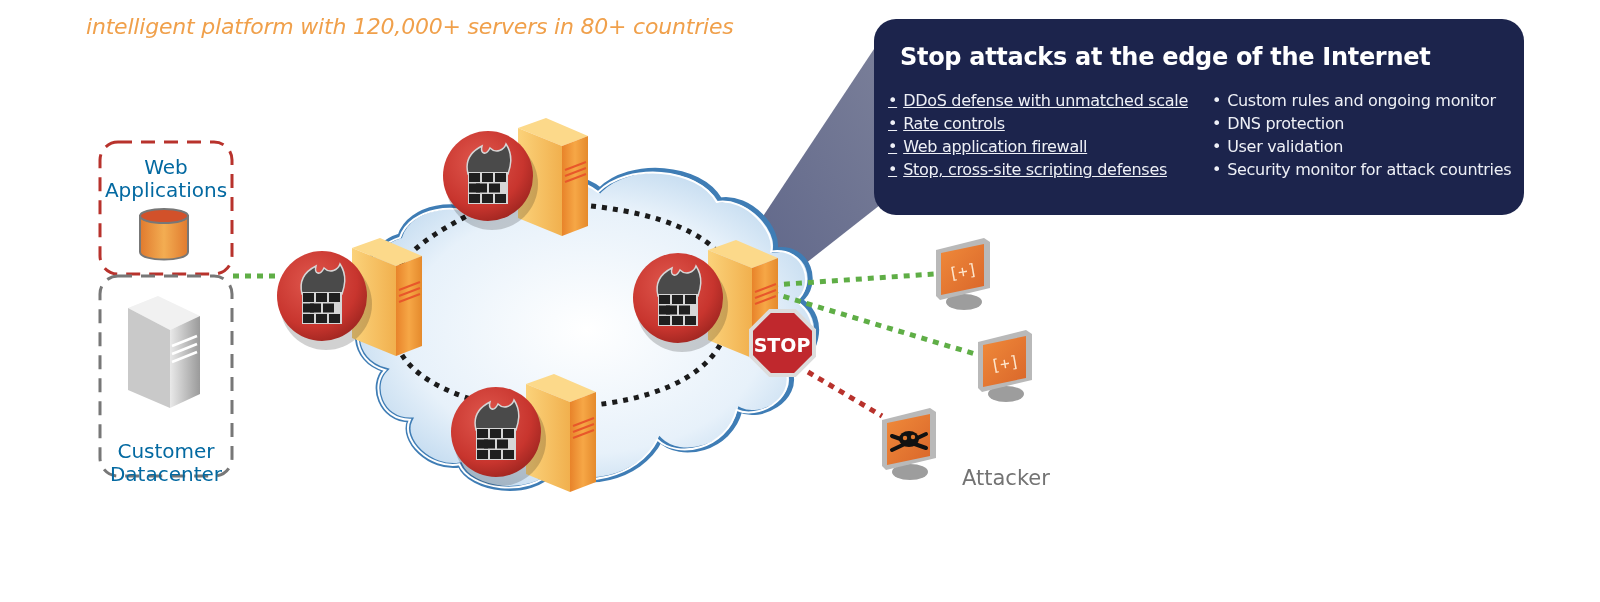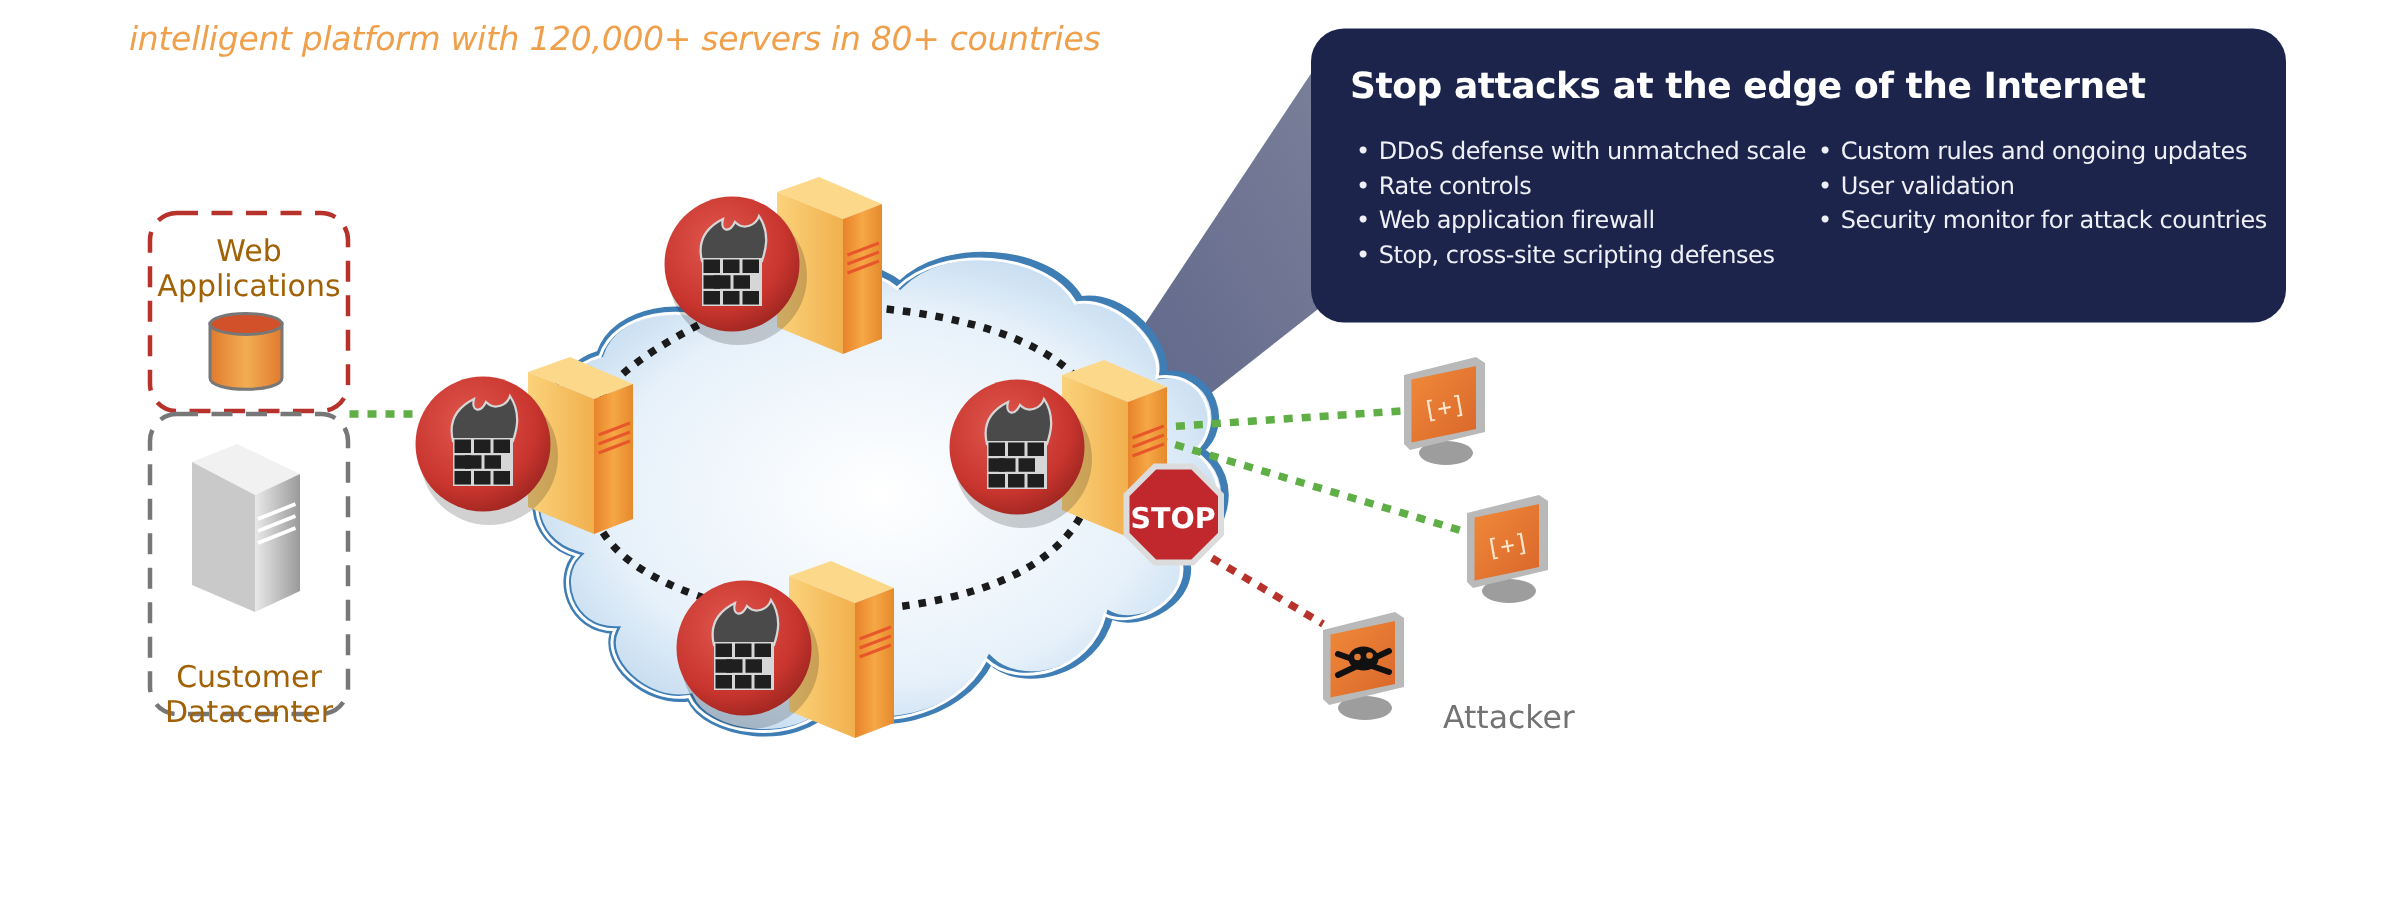"DDoS defense with unmatched scale" .col.left { left: 30px -> 14px; text-decoration: none -> underline }
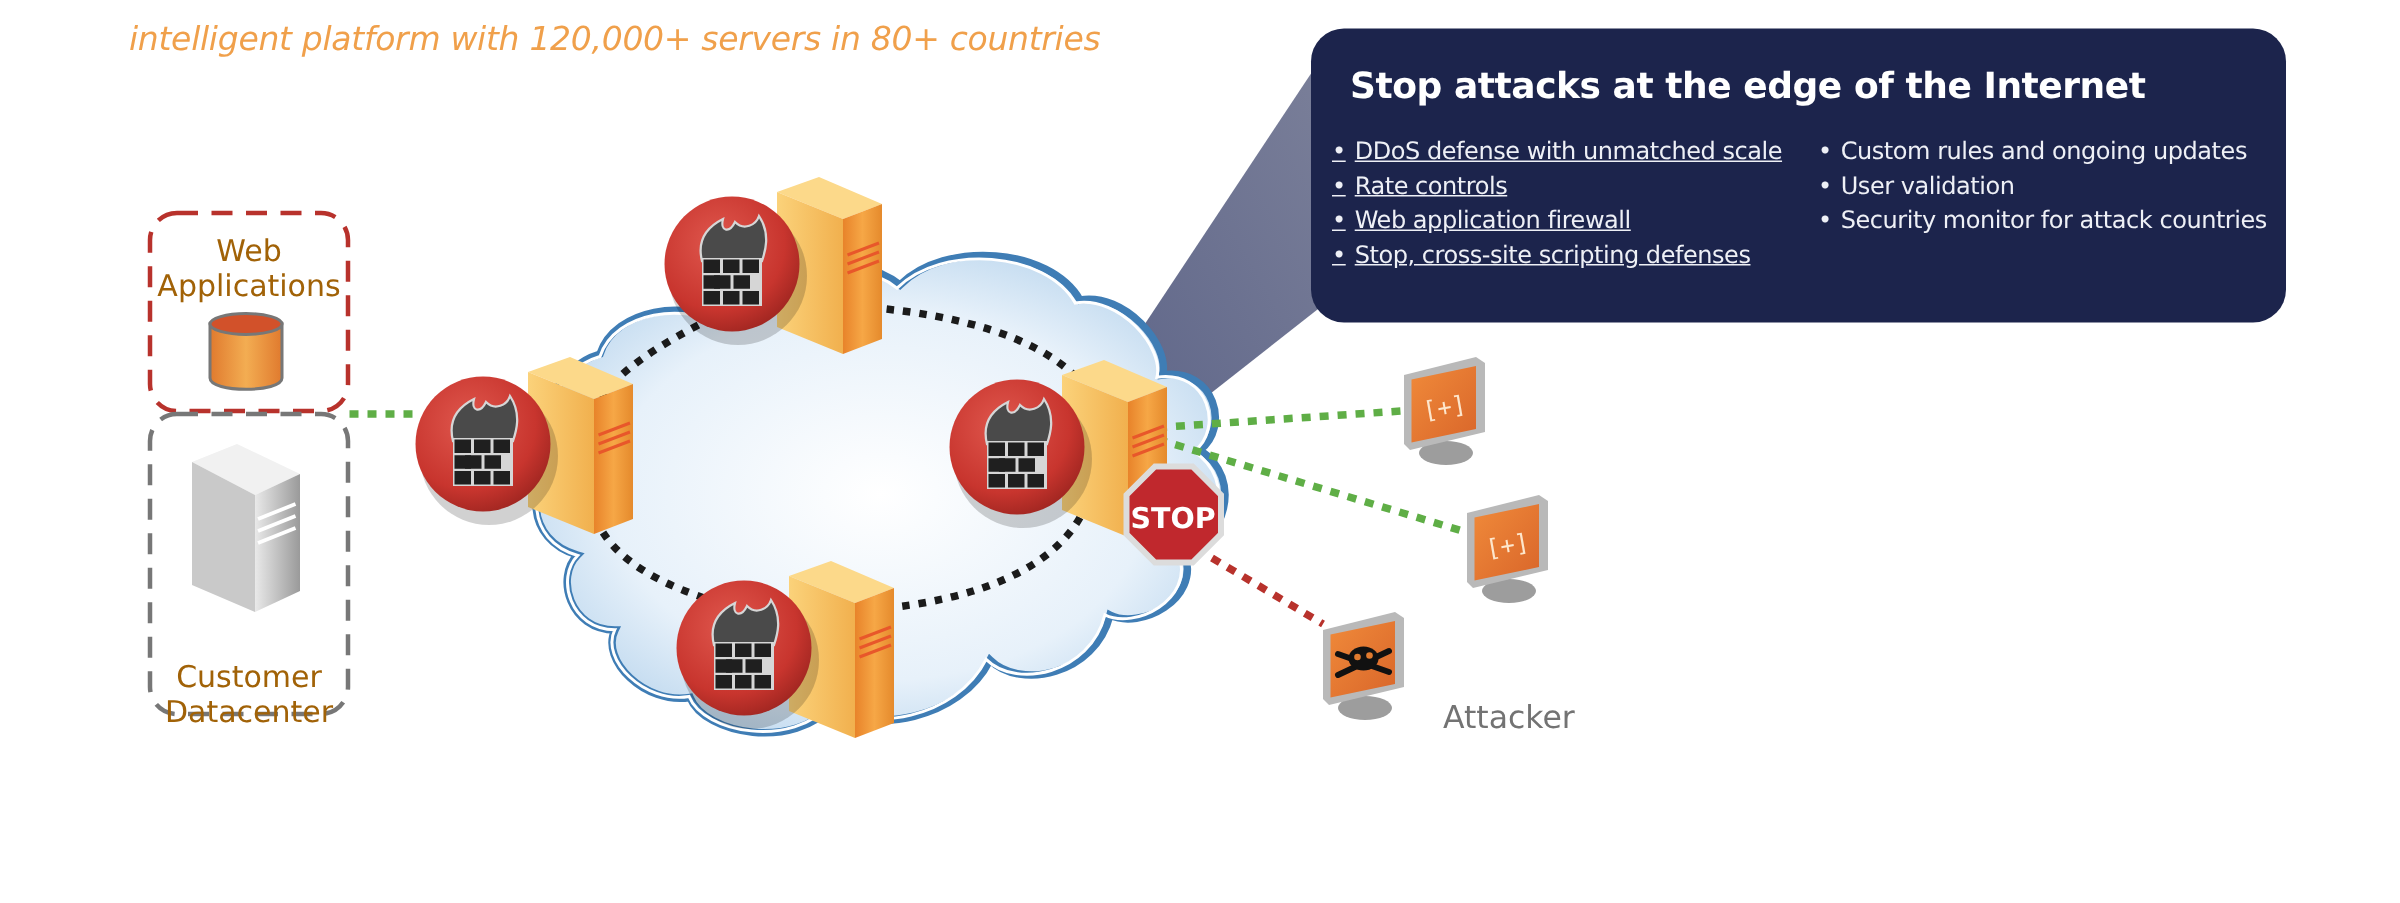"Custom rules and ongoing updates" div.item { text: updates -> monitor }
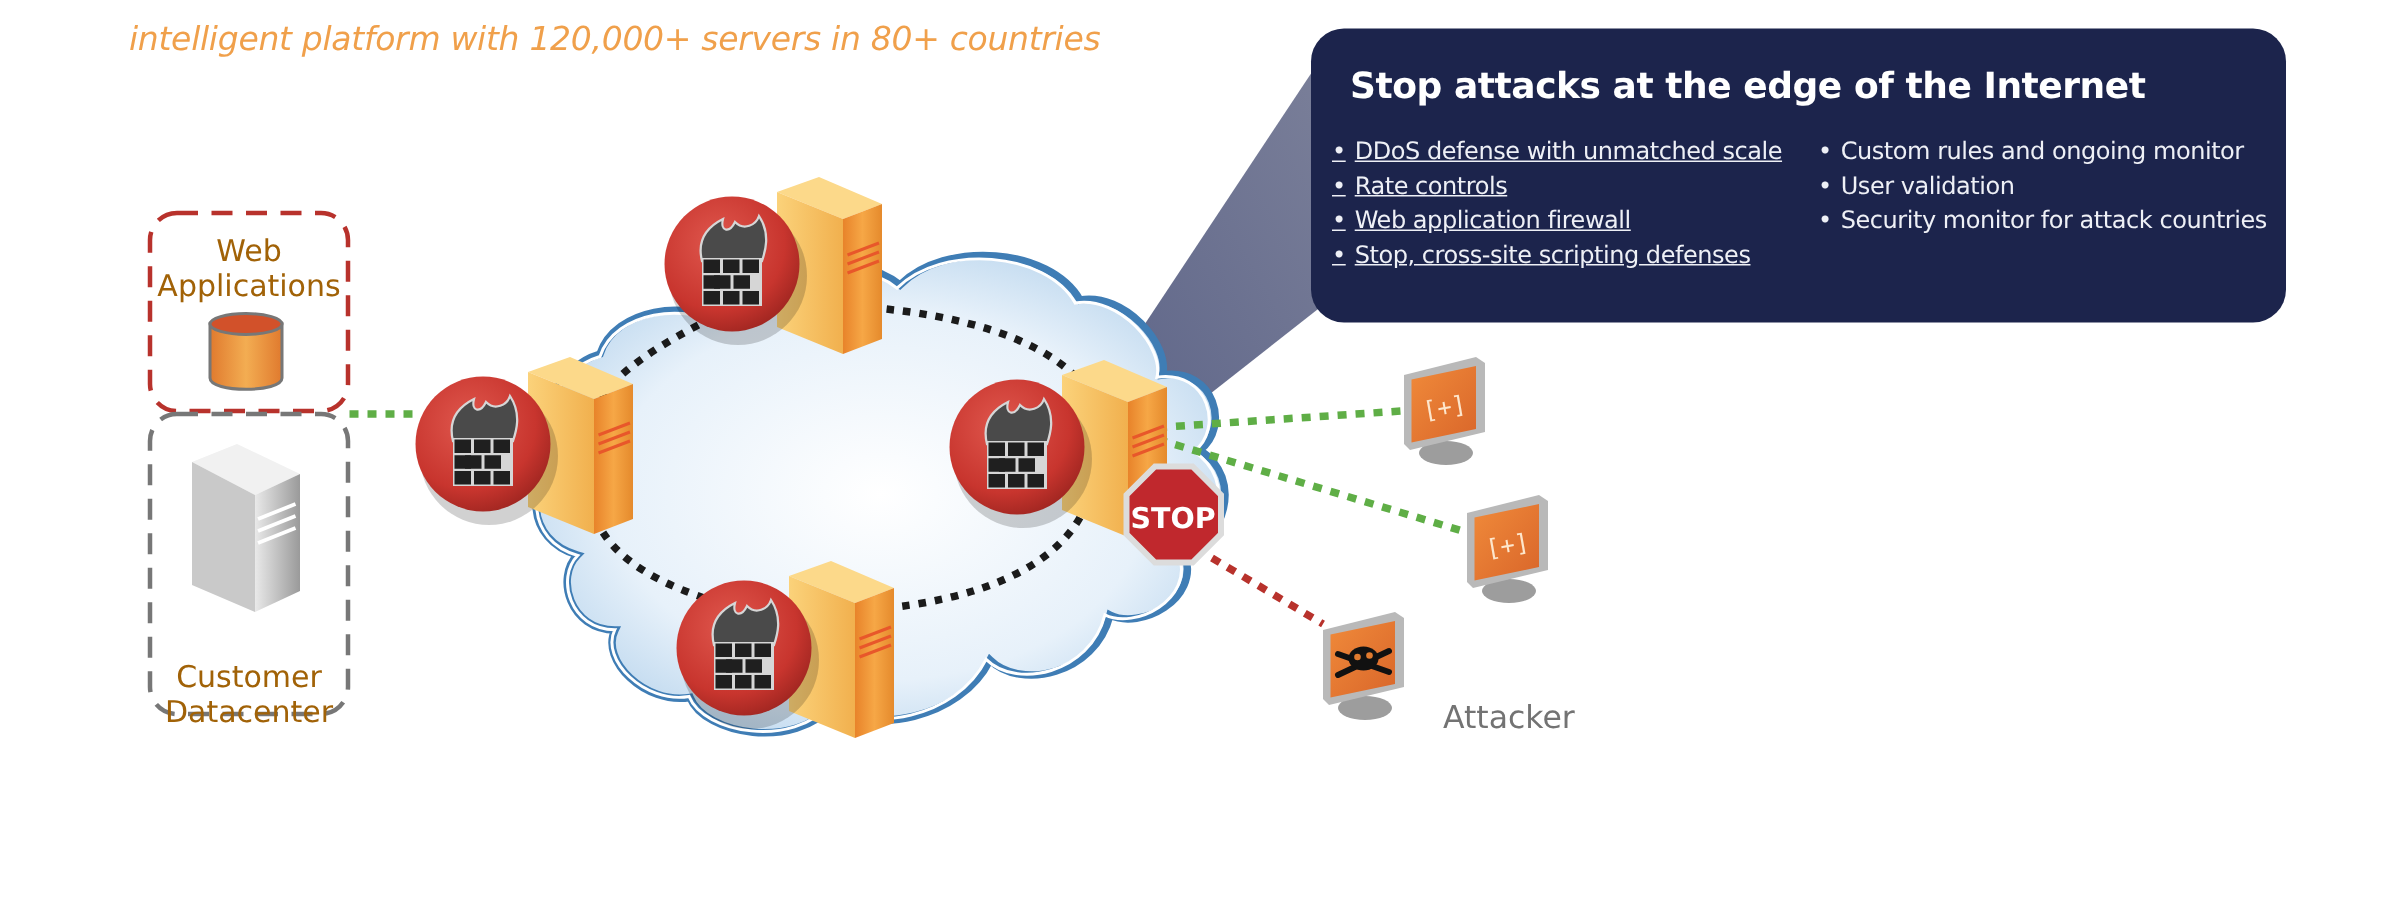"DNS protection" div.item { html: none -> <div>DNS protection</div> }
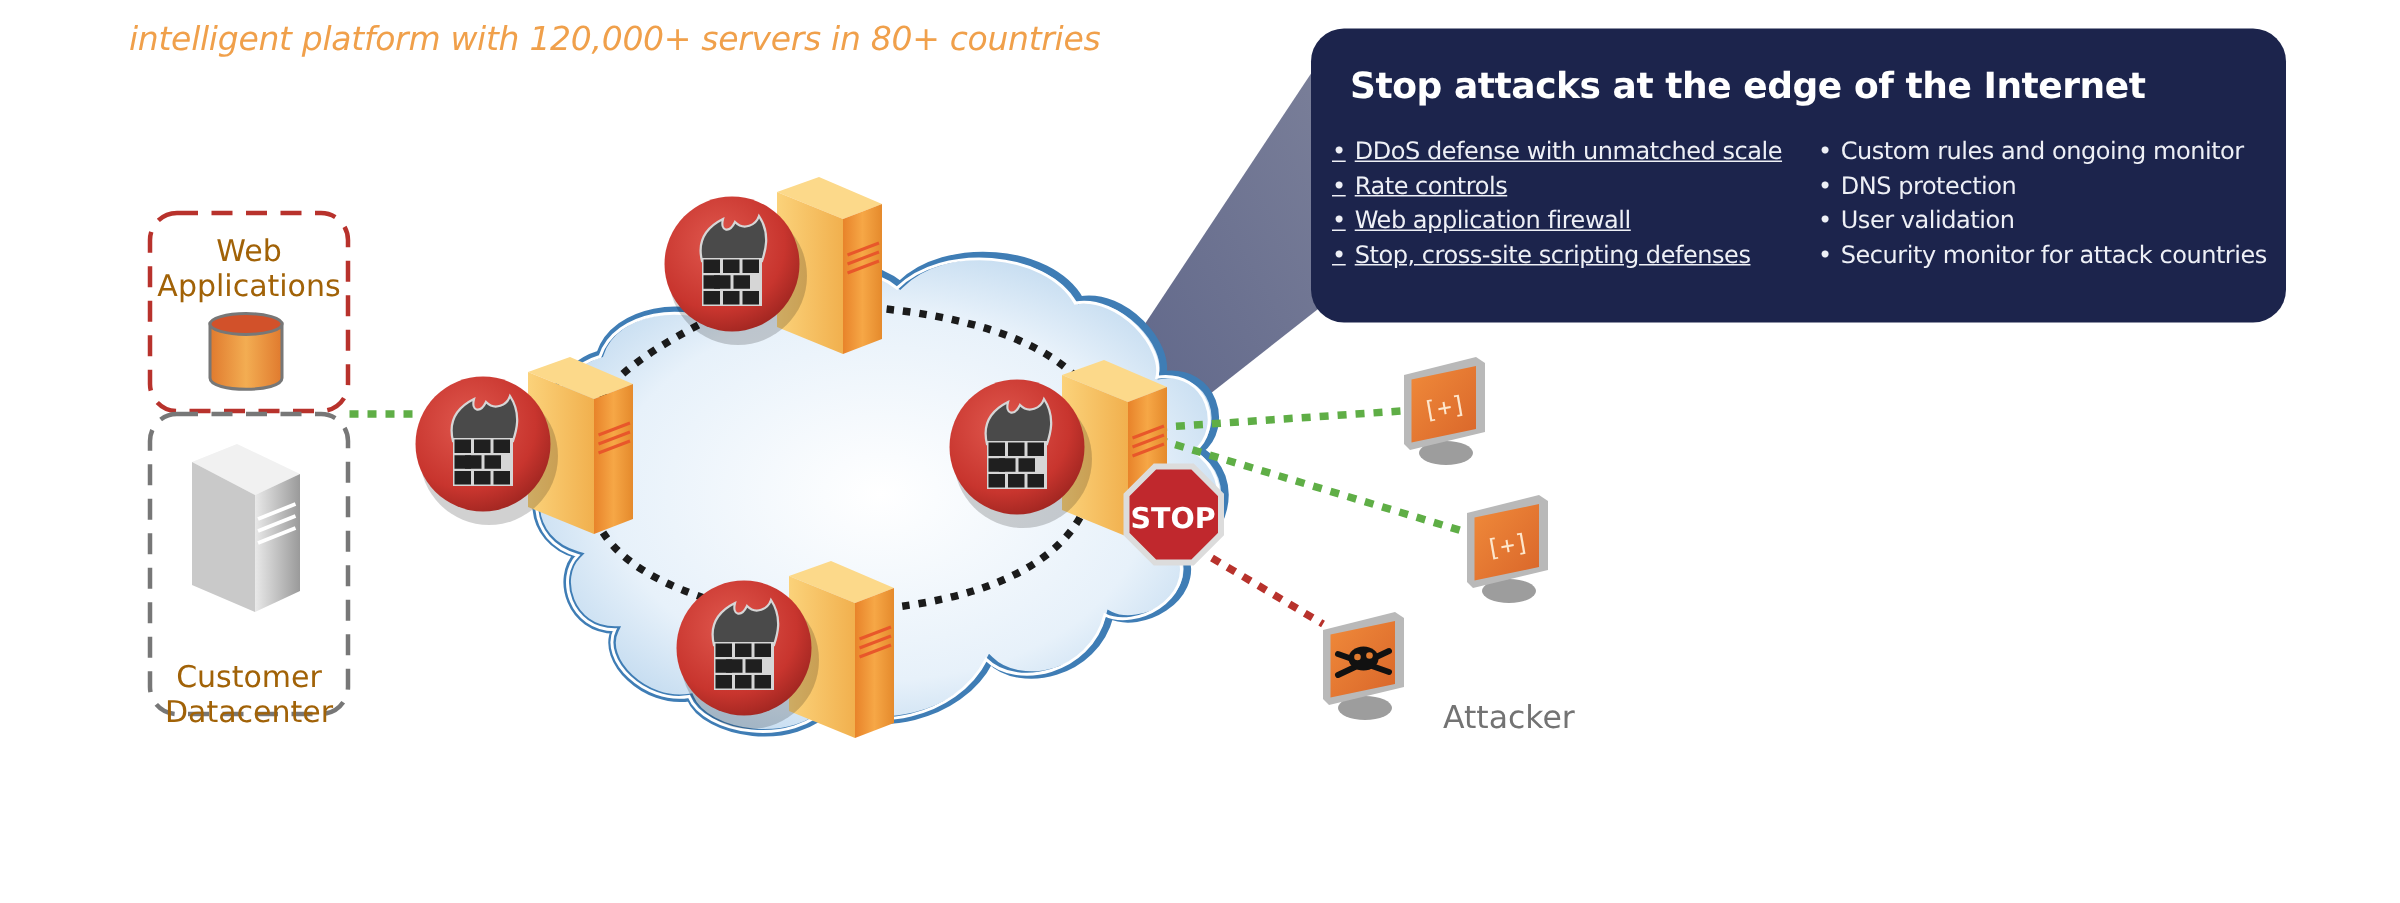"Web" .label { color: #a16207 -> #0369a1 }
